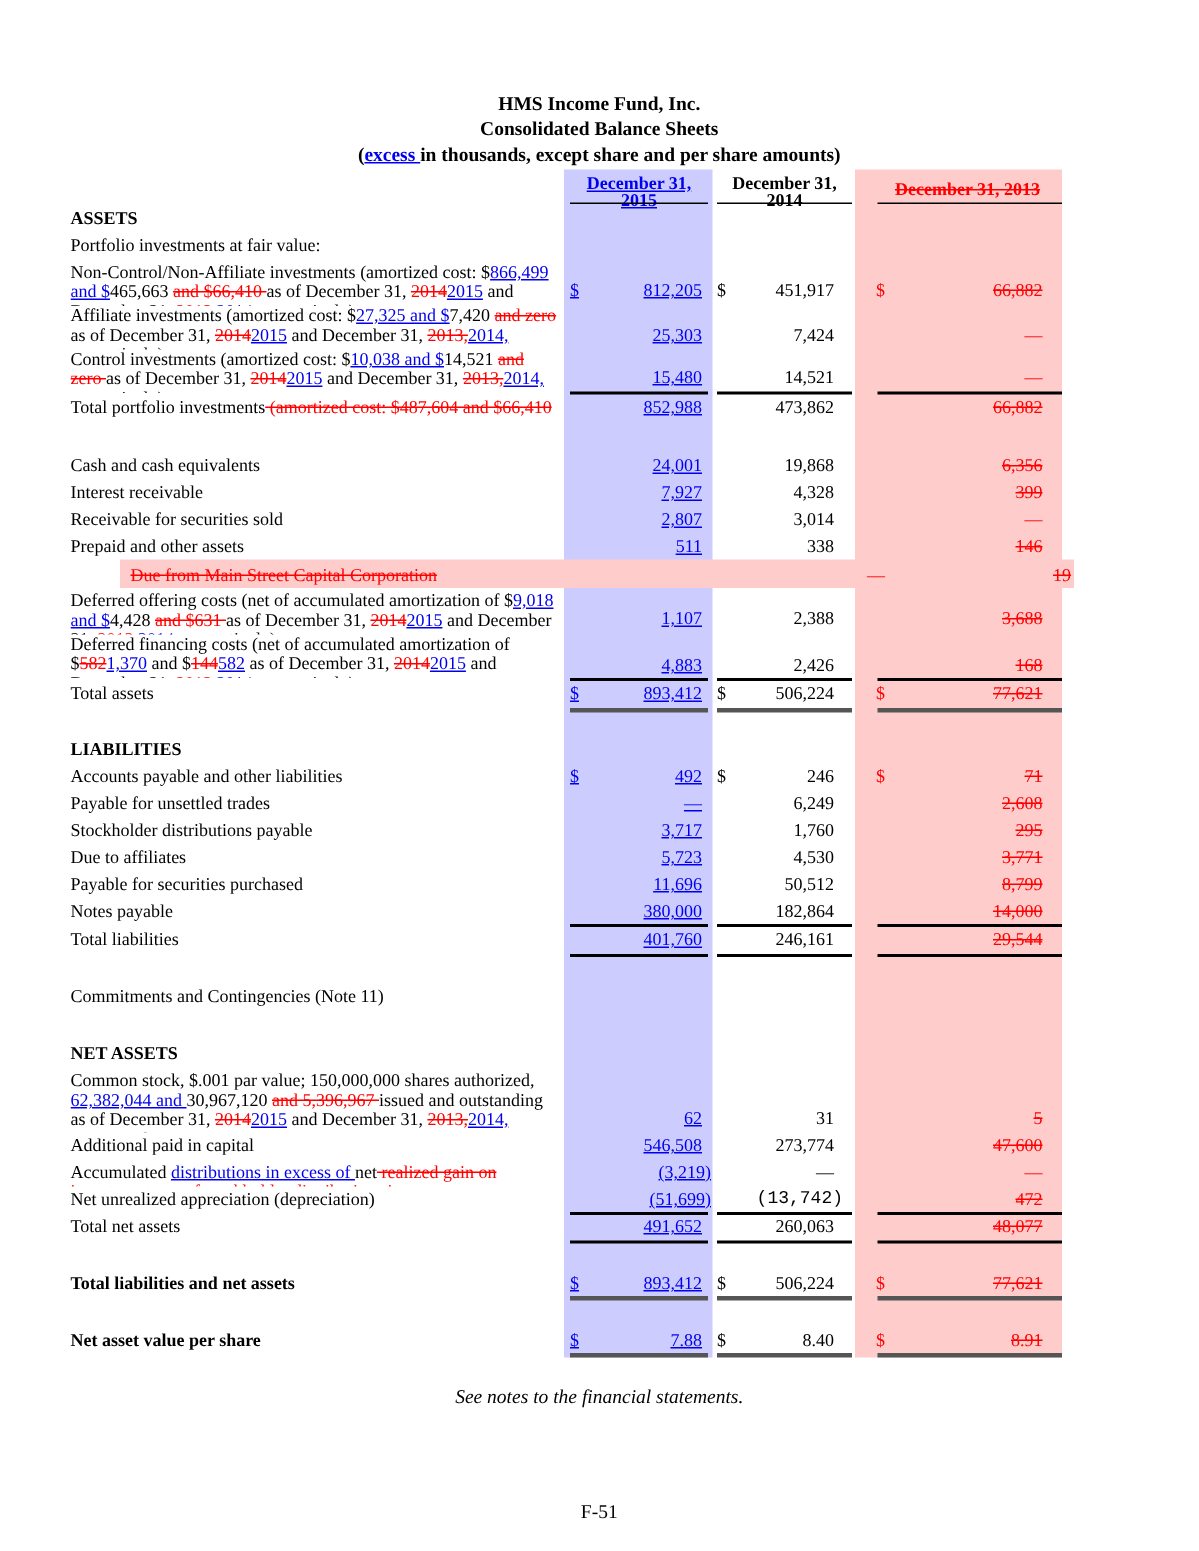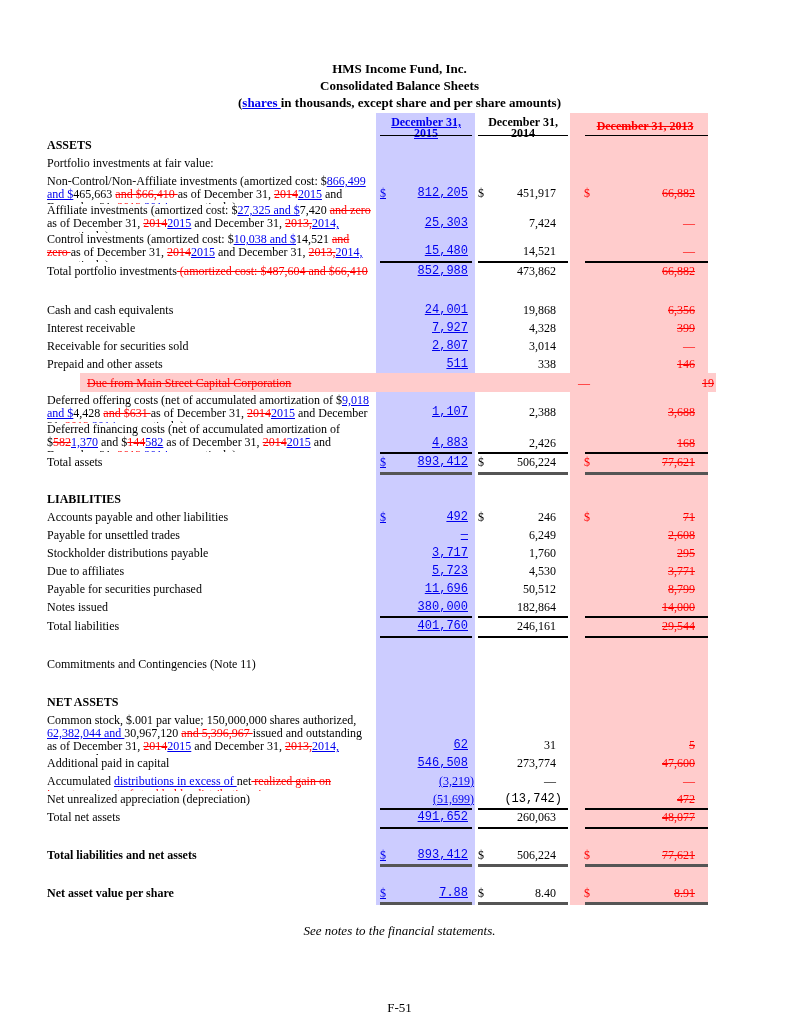"shares" span.ins { text: shares -> excess }
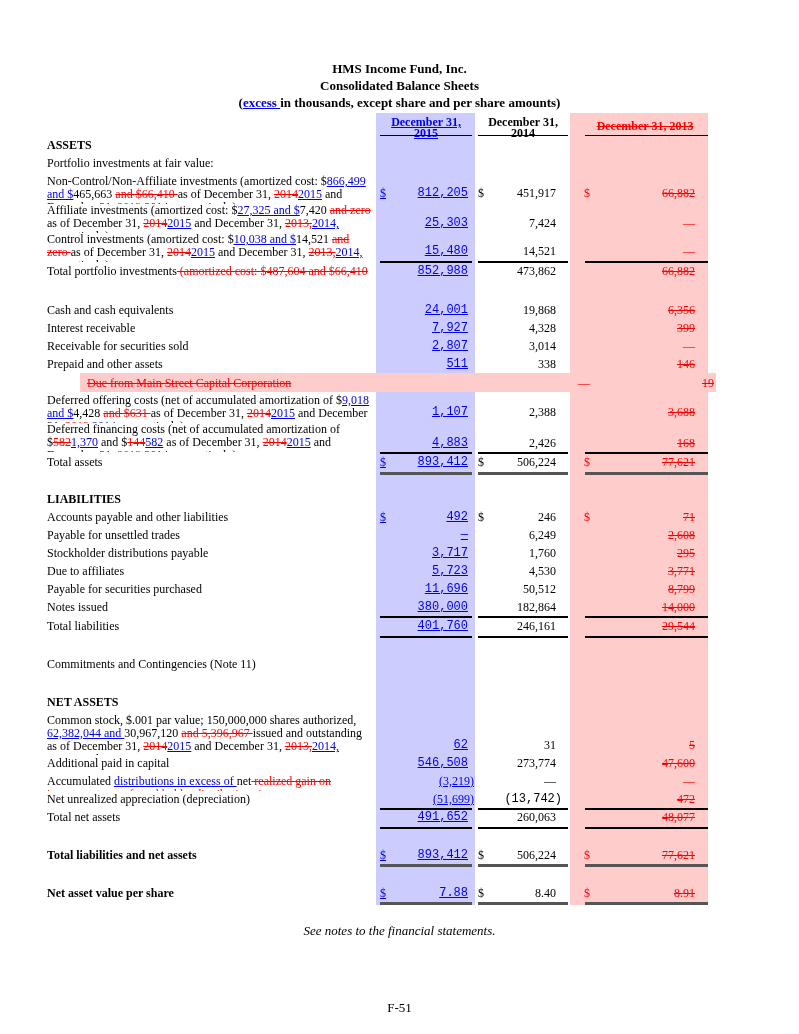"812,205" .v15 { font-family: Liberation Mono, monospace -> none }
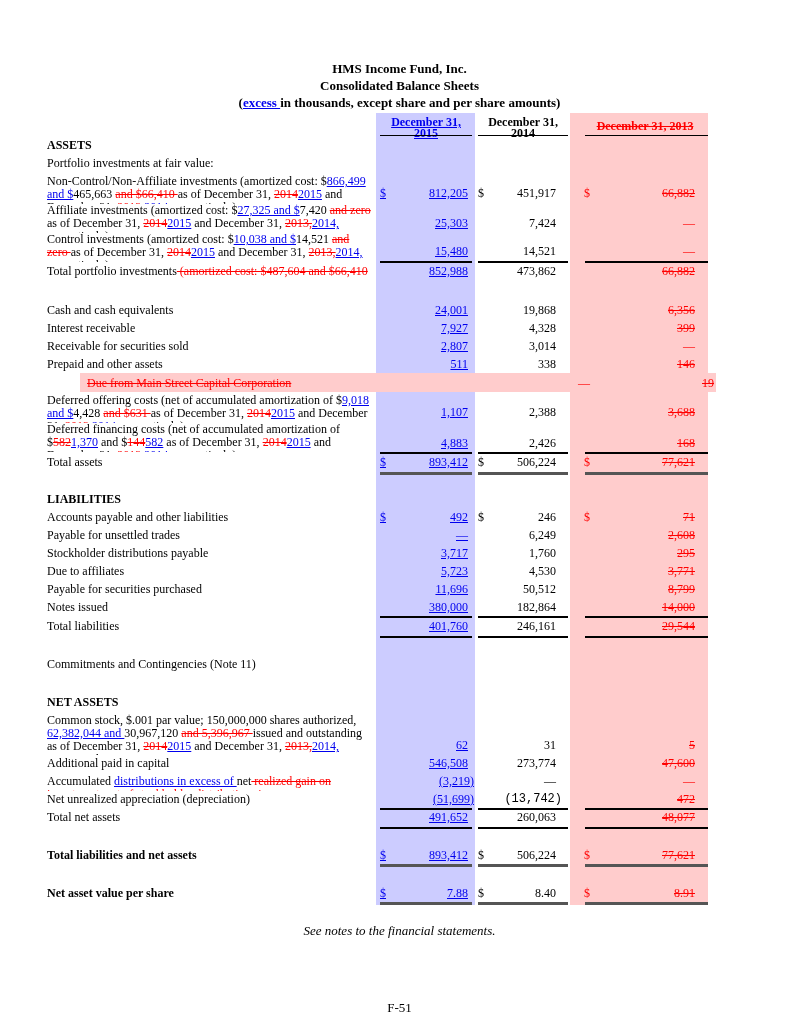"Notes issued" div.lbl { text: issued -> payable }
